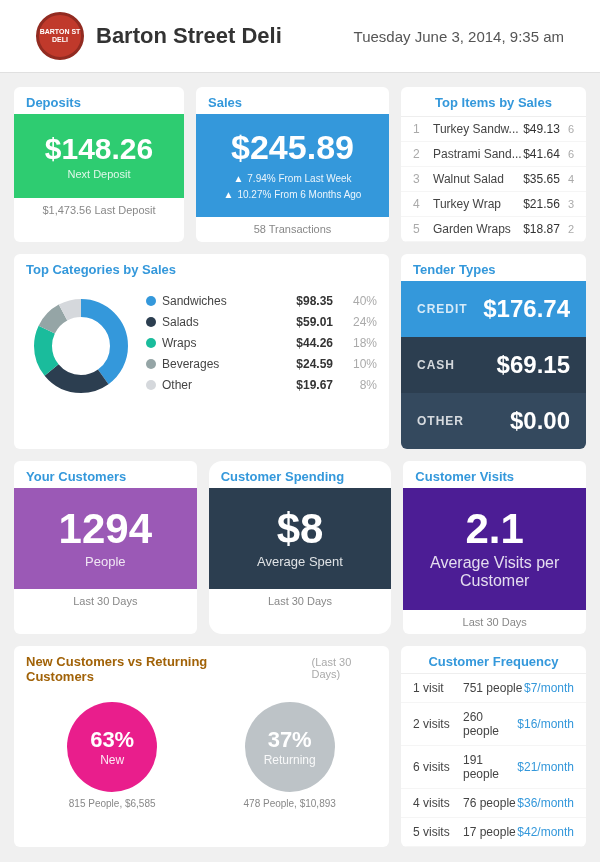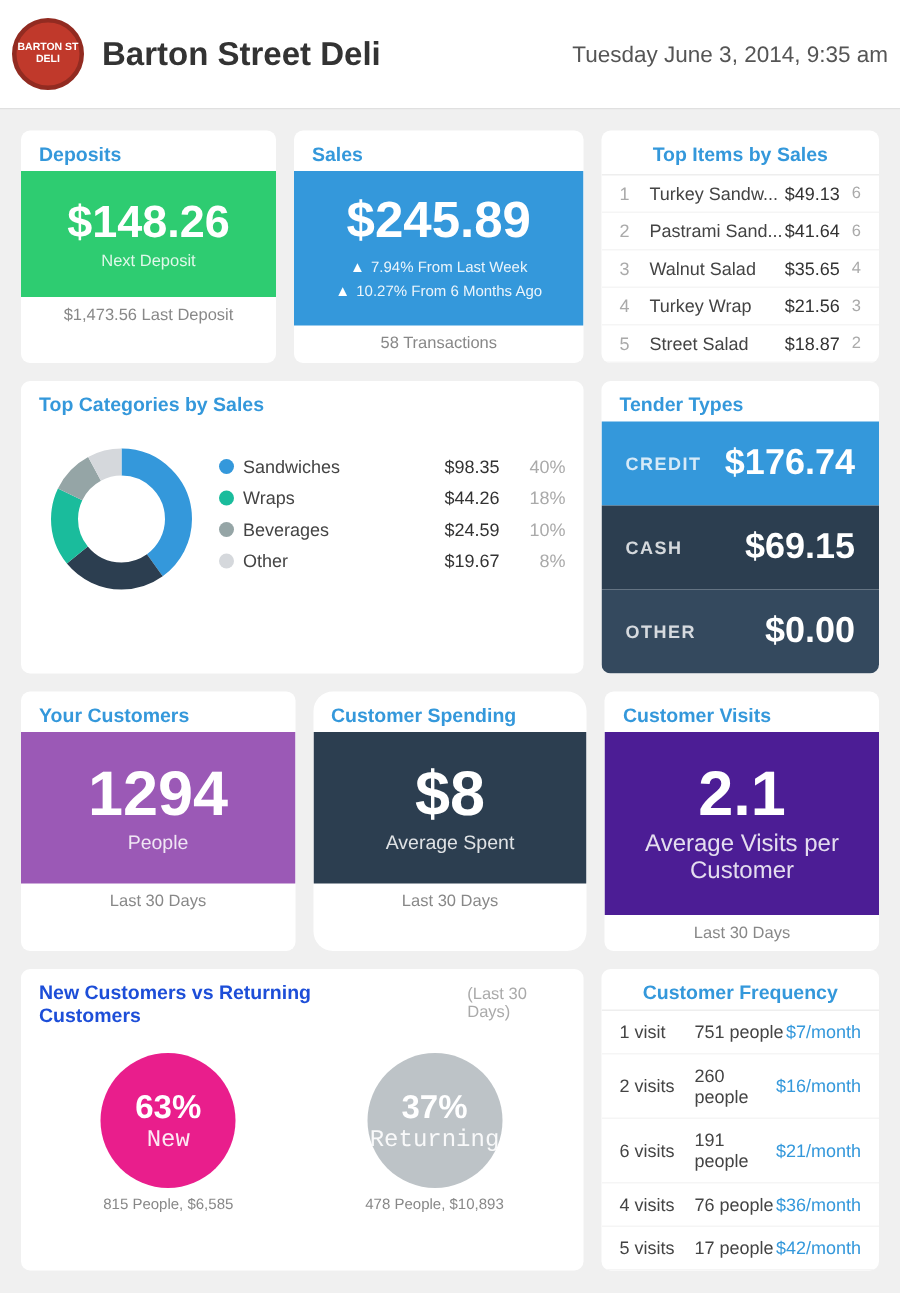"Barton Street Deli" .header { padding: 12px 8px -> 12px 36px }
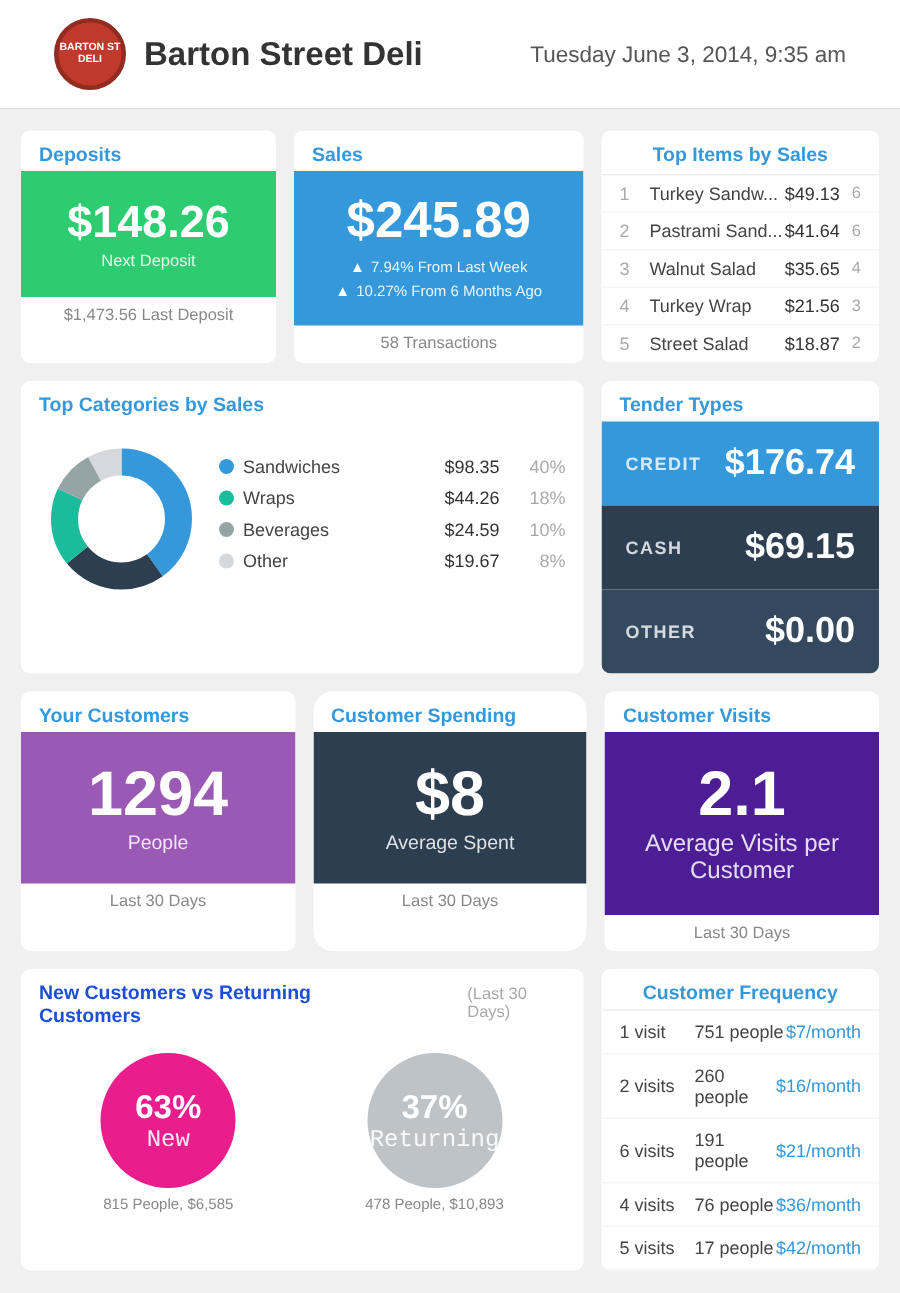"Street Salad" span.item-name { text: Street Salad -> Garden Wraps }
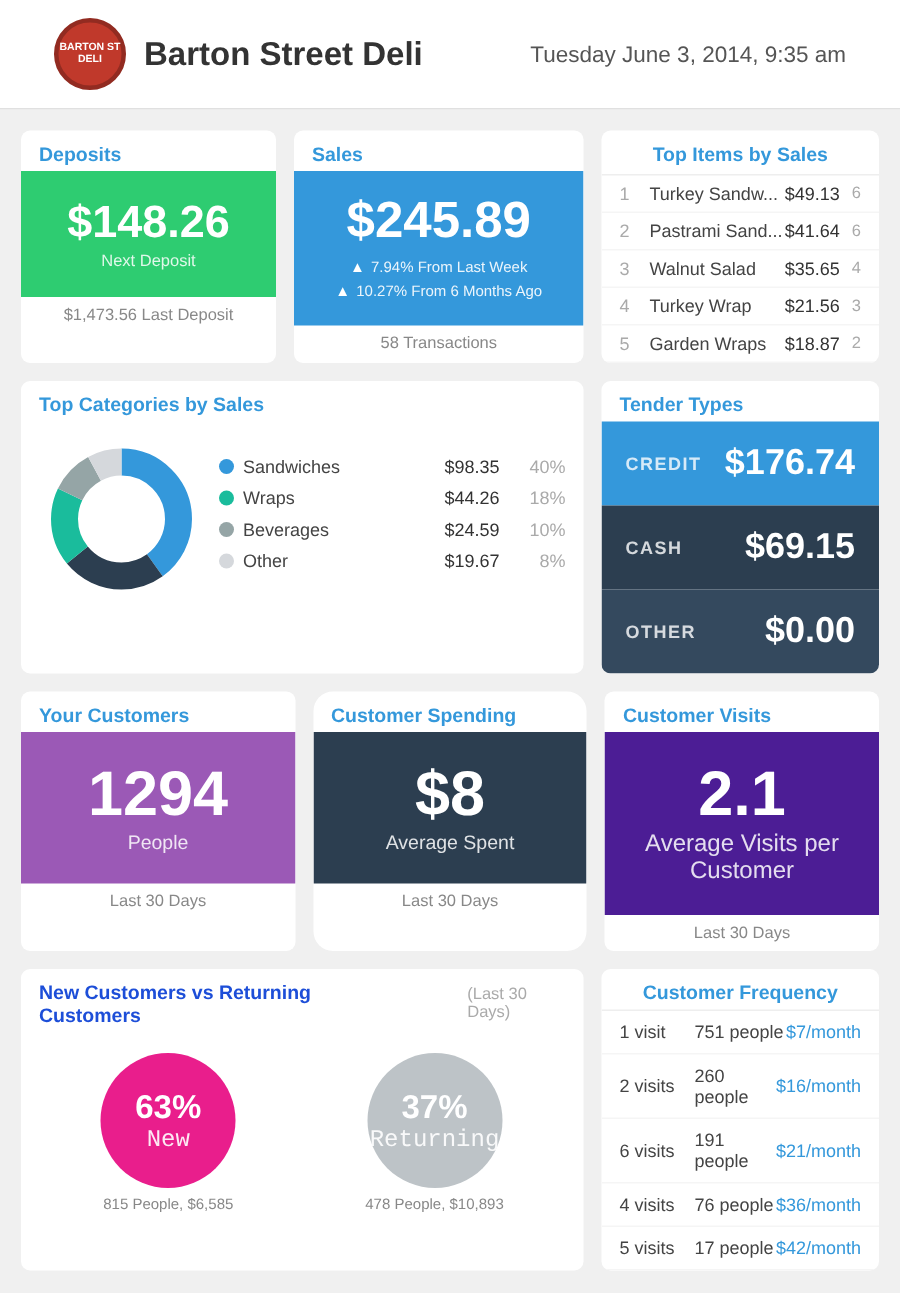"$98.35" .legend-amount { font-weight: 400 -> 700 }
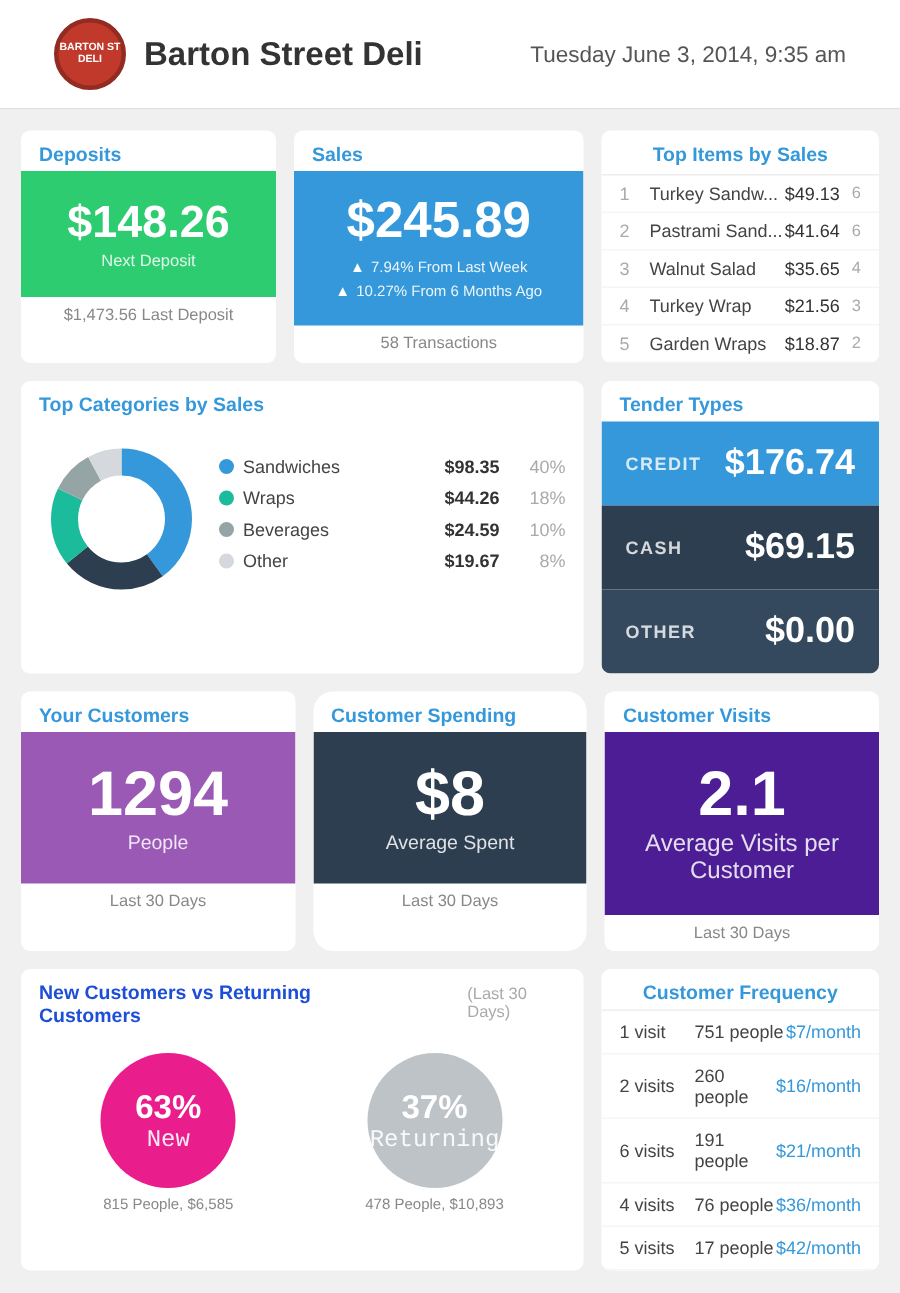"Salads" div.legend-row { html: none -> <div> <span></span> <span>Salads</span> <span>$59.01</span> <span>24%</span> </div> }
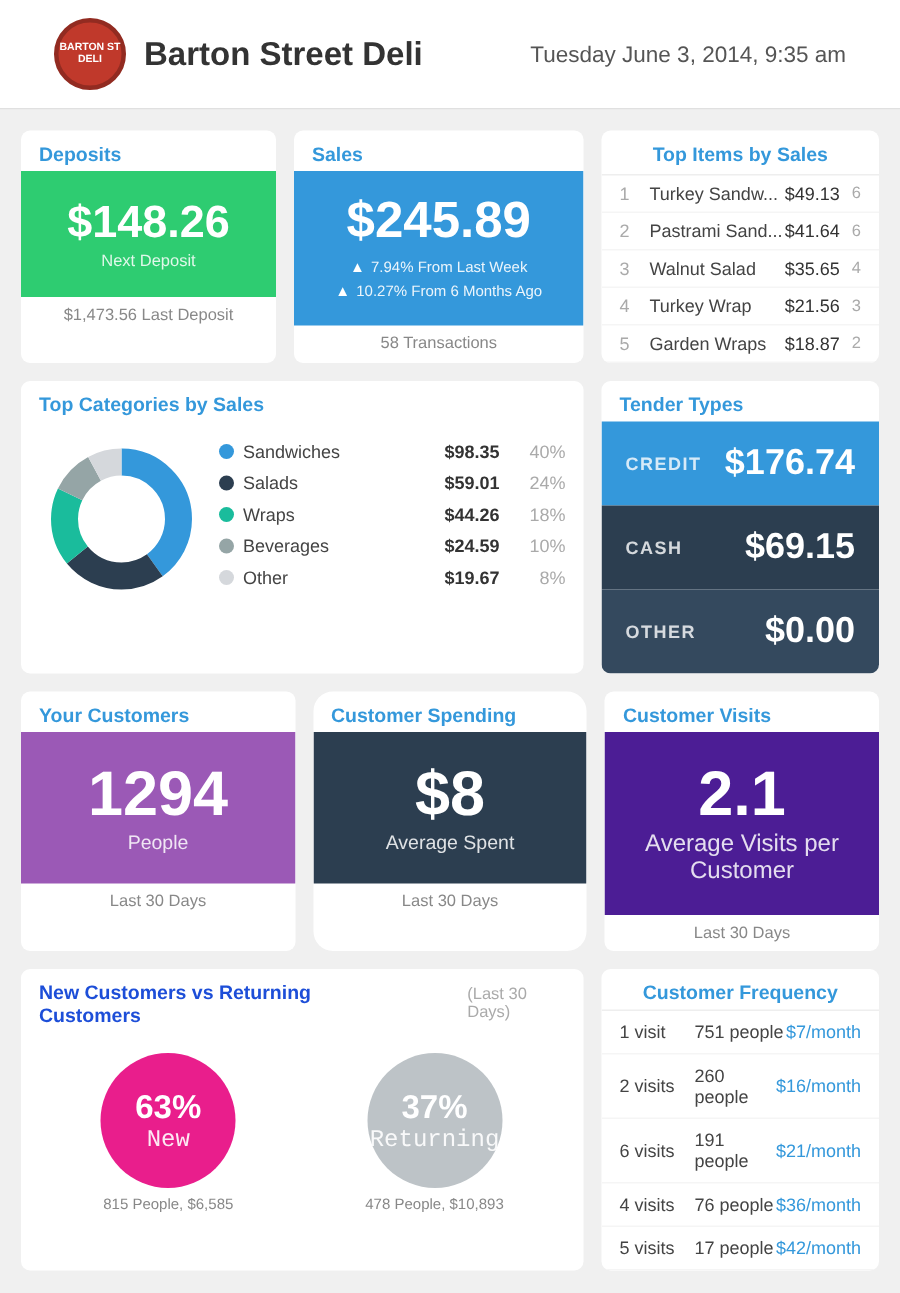"New Customers vs Returning Customers" .card-title-main { color: #1d4ed8 -> #a16207 }
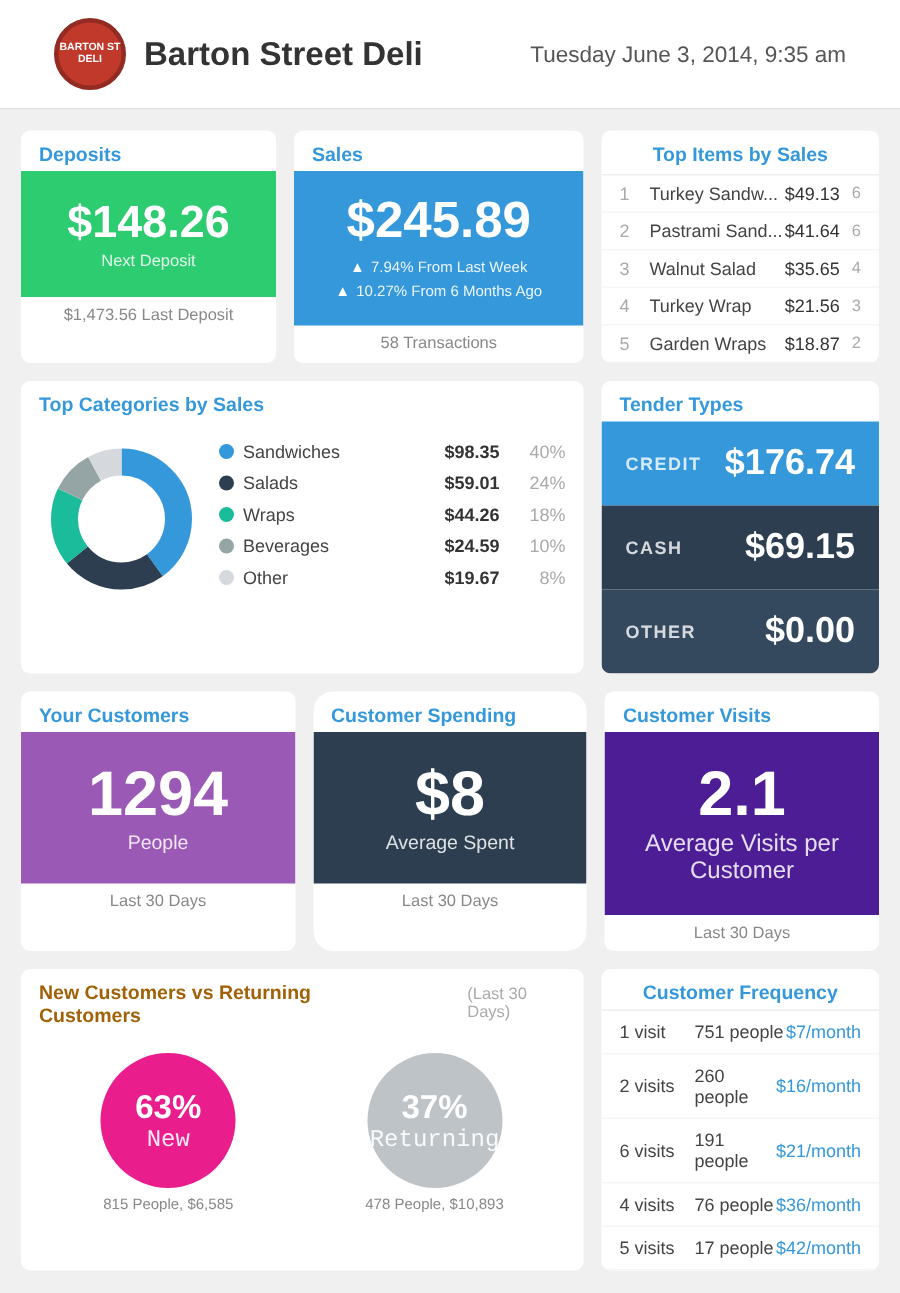"New" .circle-label { font-family: Liberation Mono, monospace -> none; font-size: 16px -> 12px }
